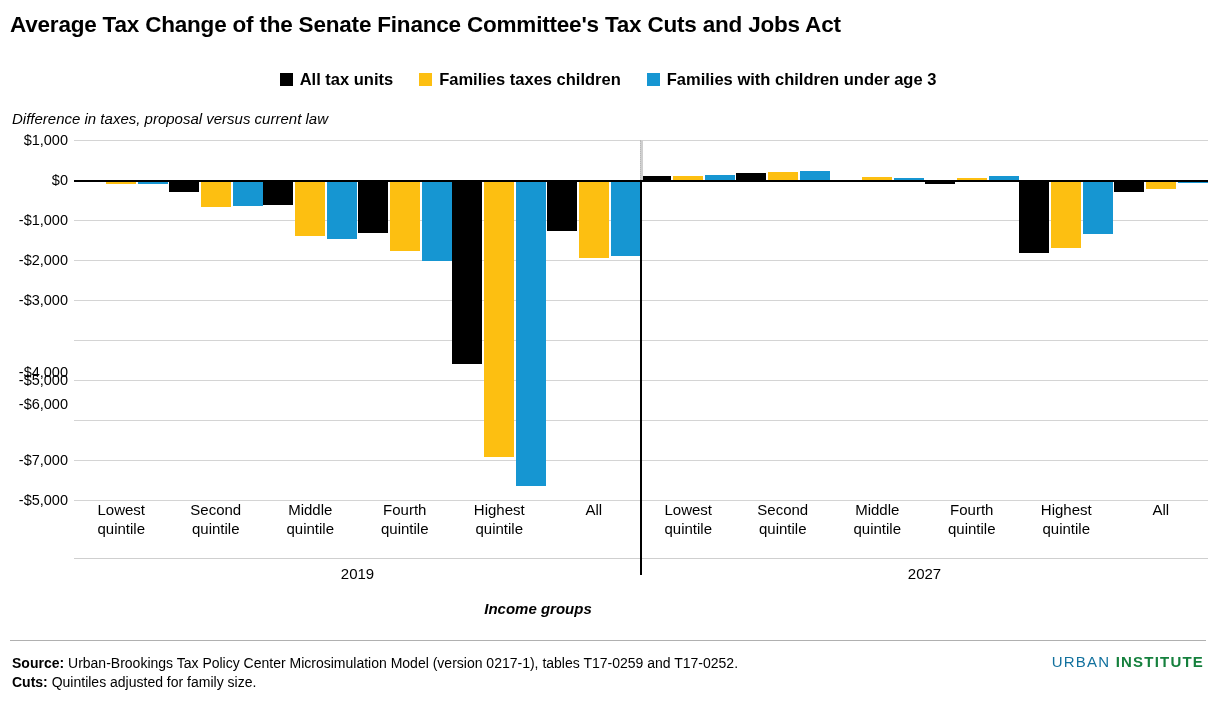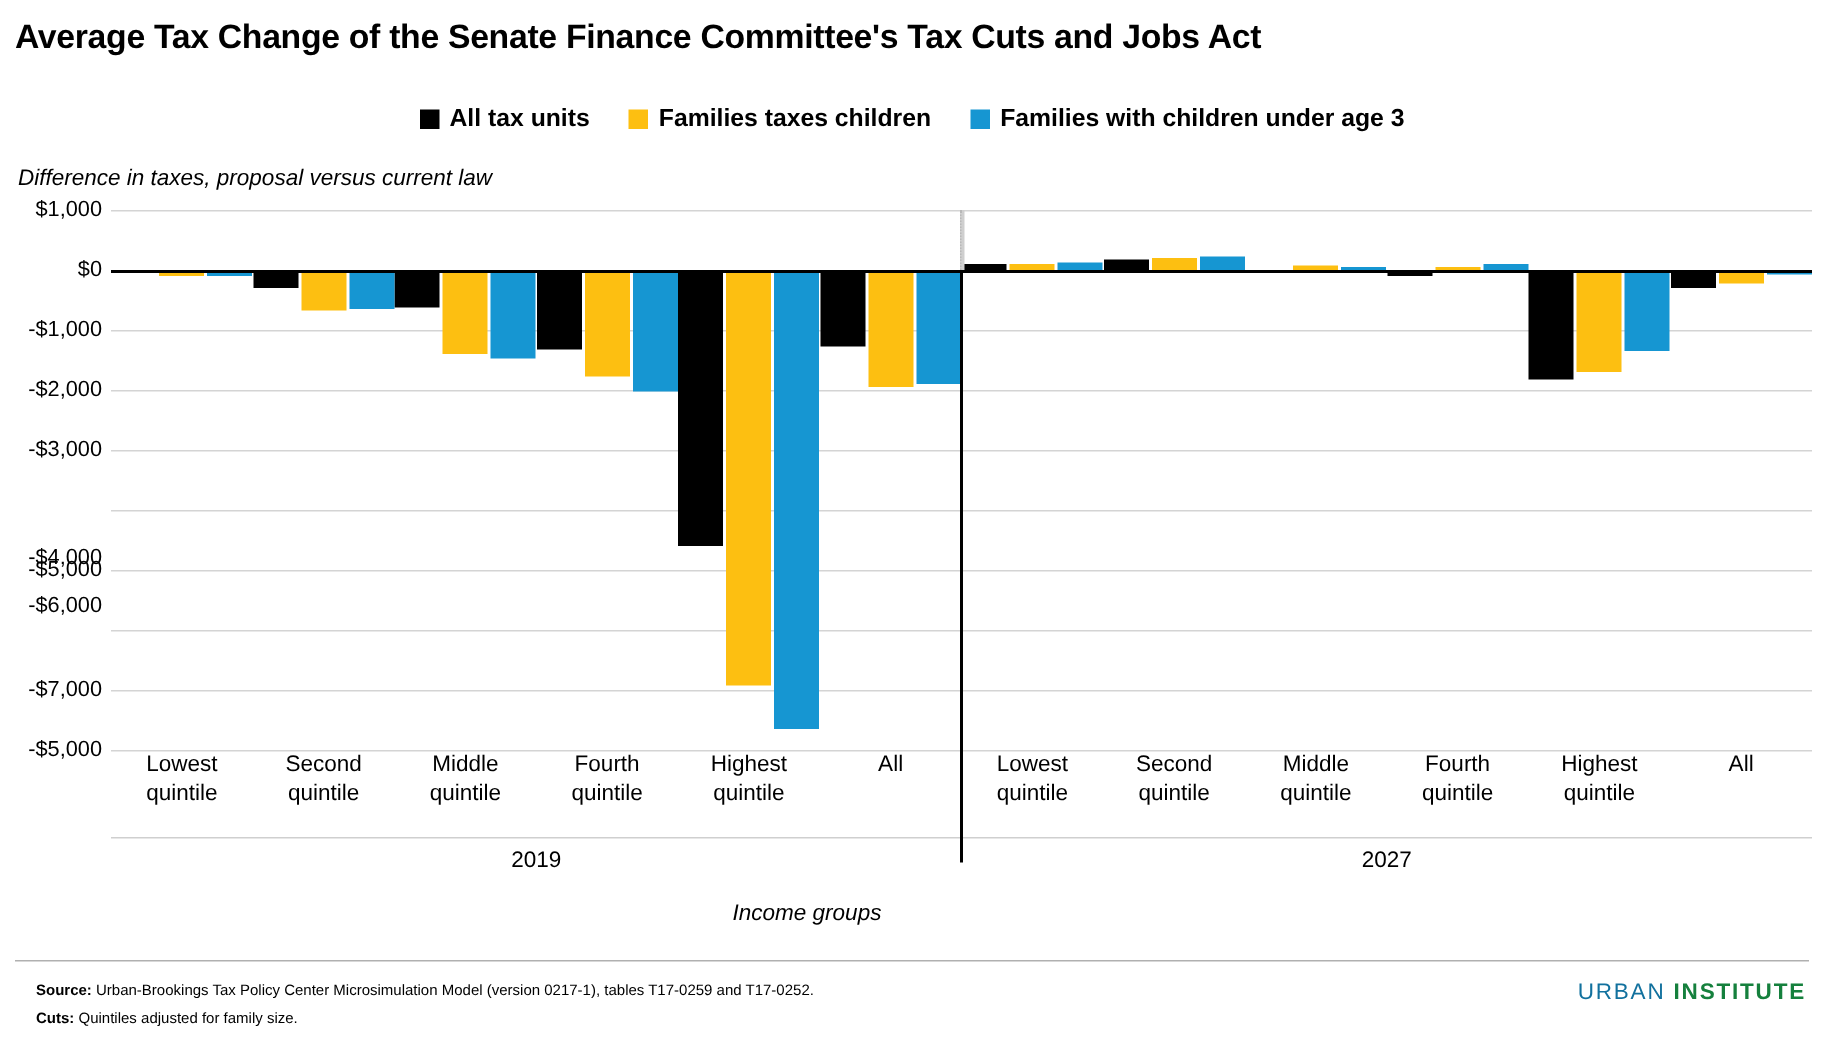"Income groups" .x-axis-title { font-weight: none -> bold }
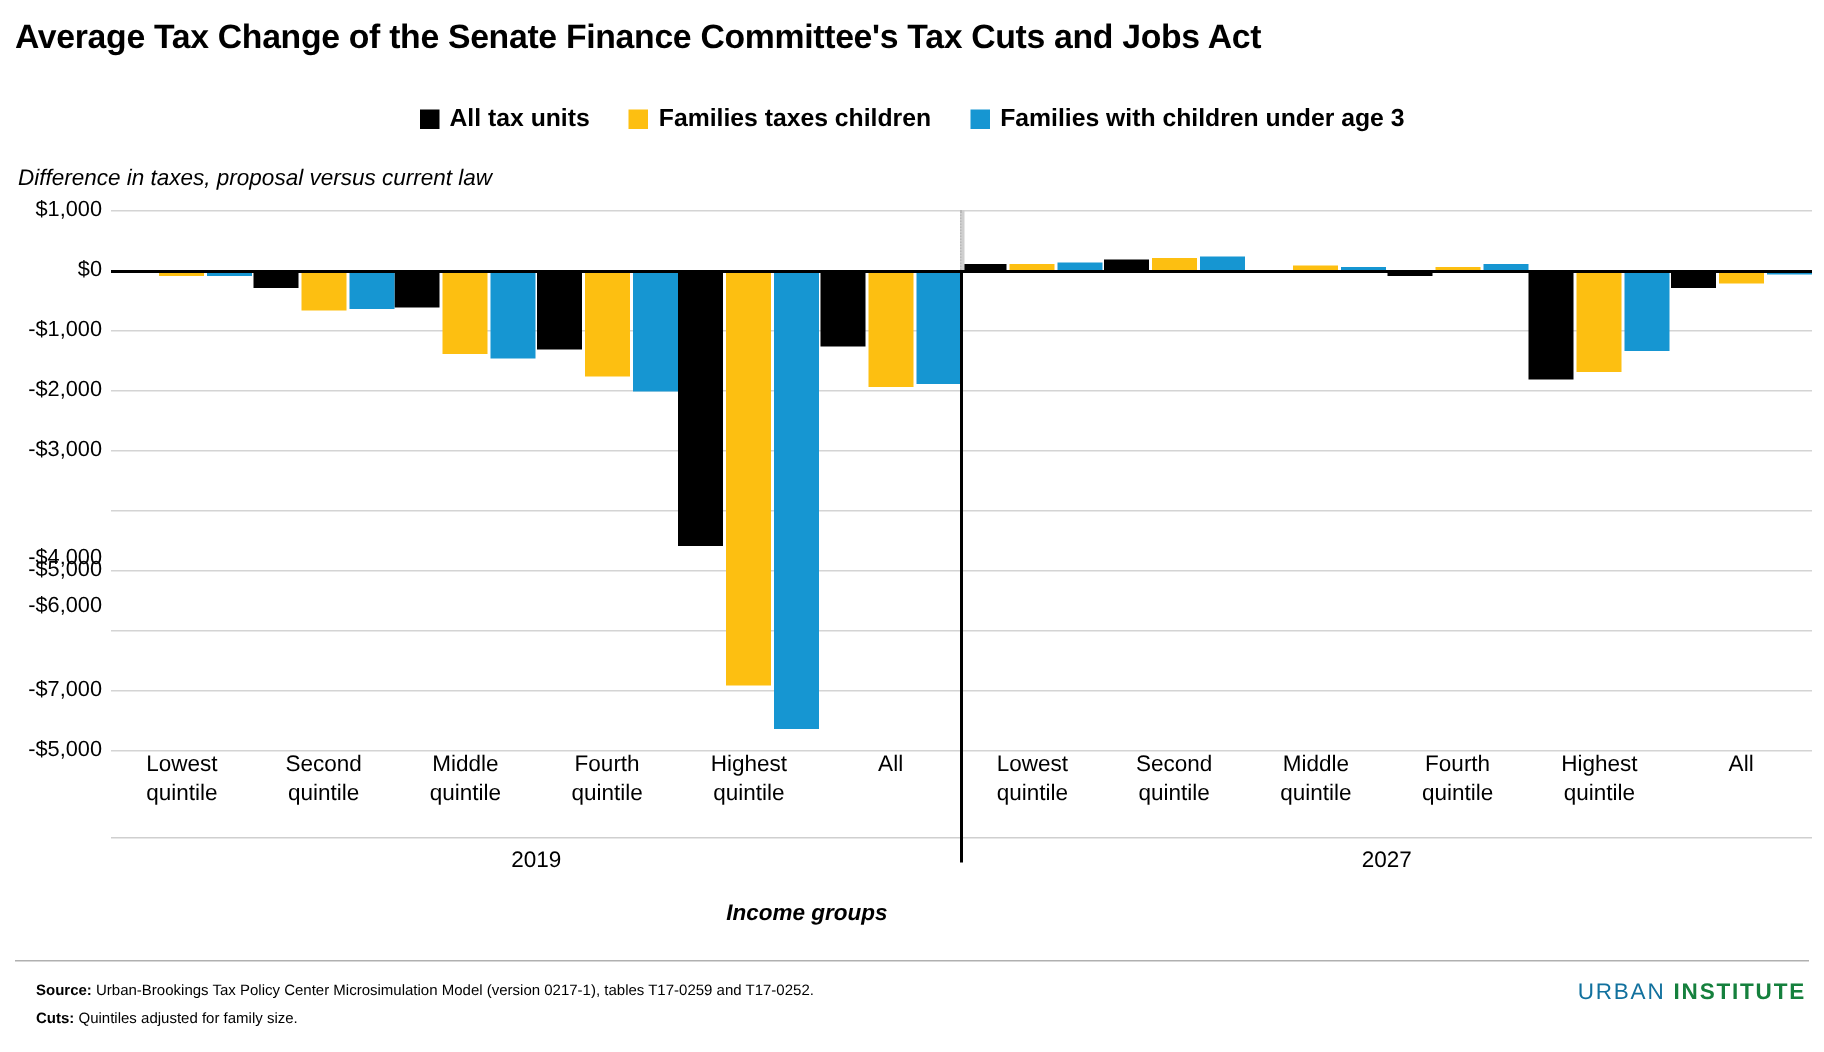"Source: Urban-Brookings Tax Policy" .source-line, .note-line { font-size: 10px -> 14px; left: 24px -> 12px }
